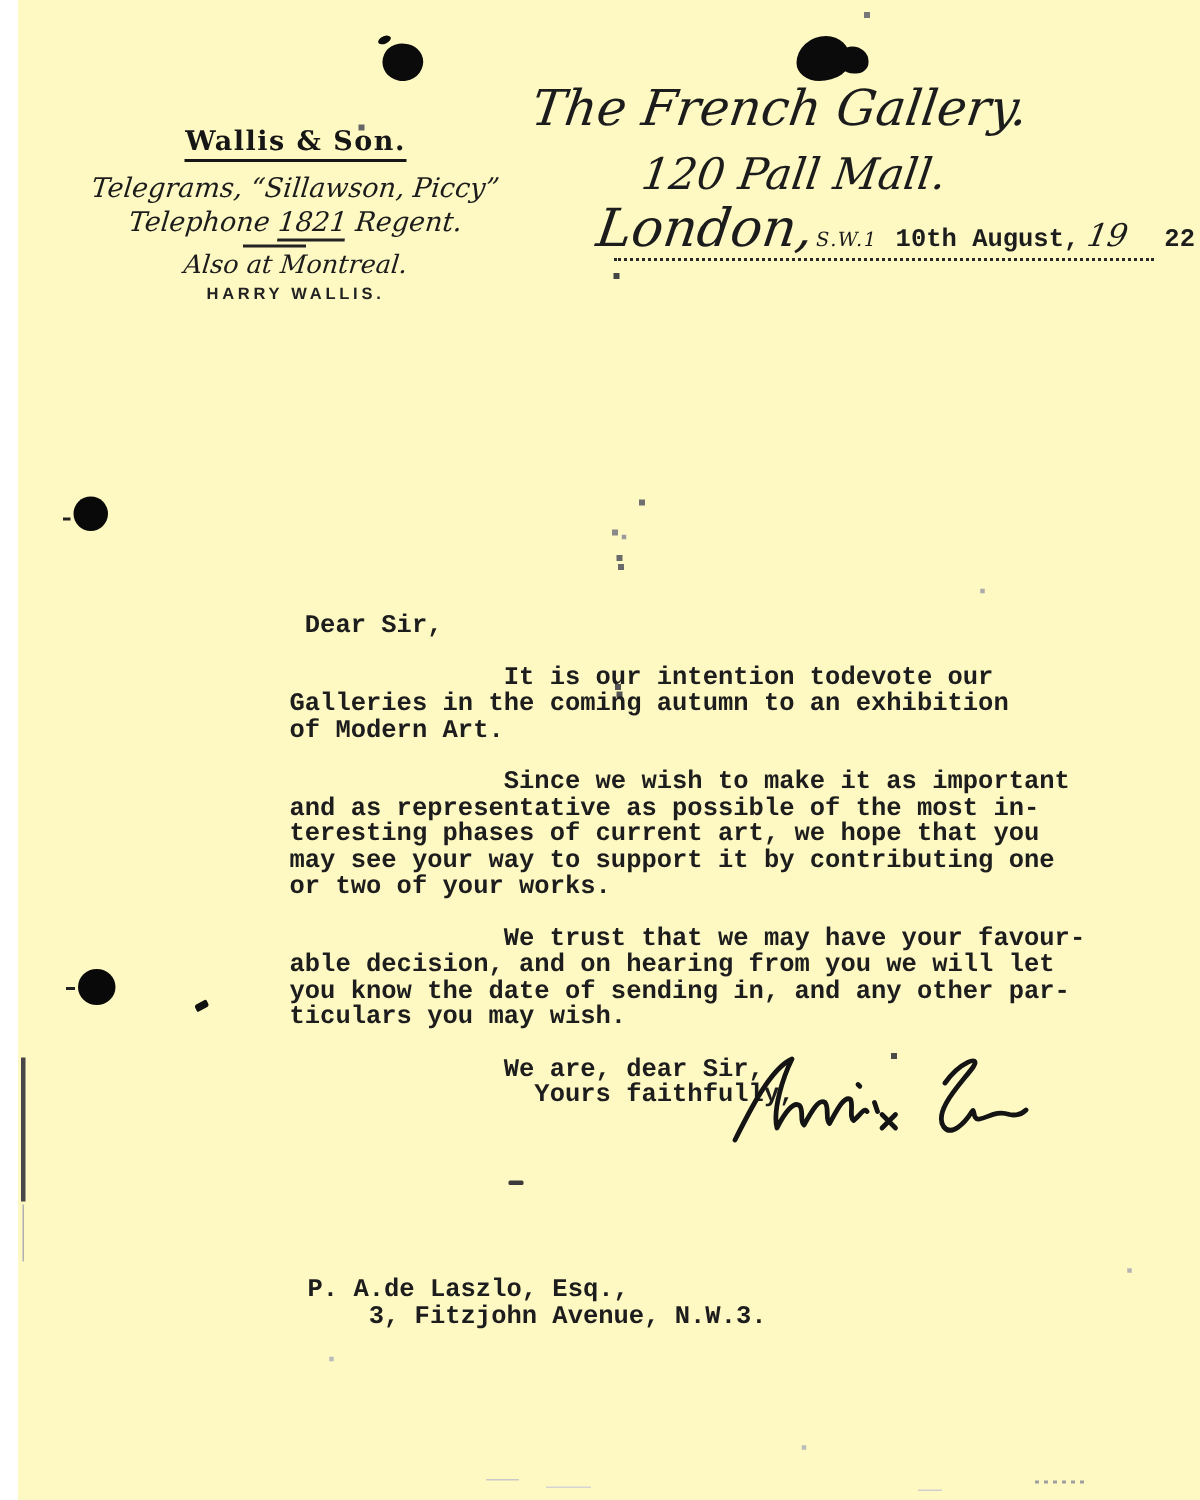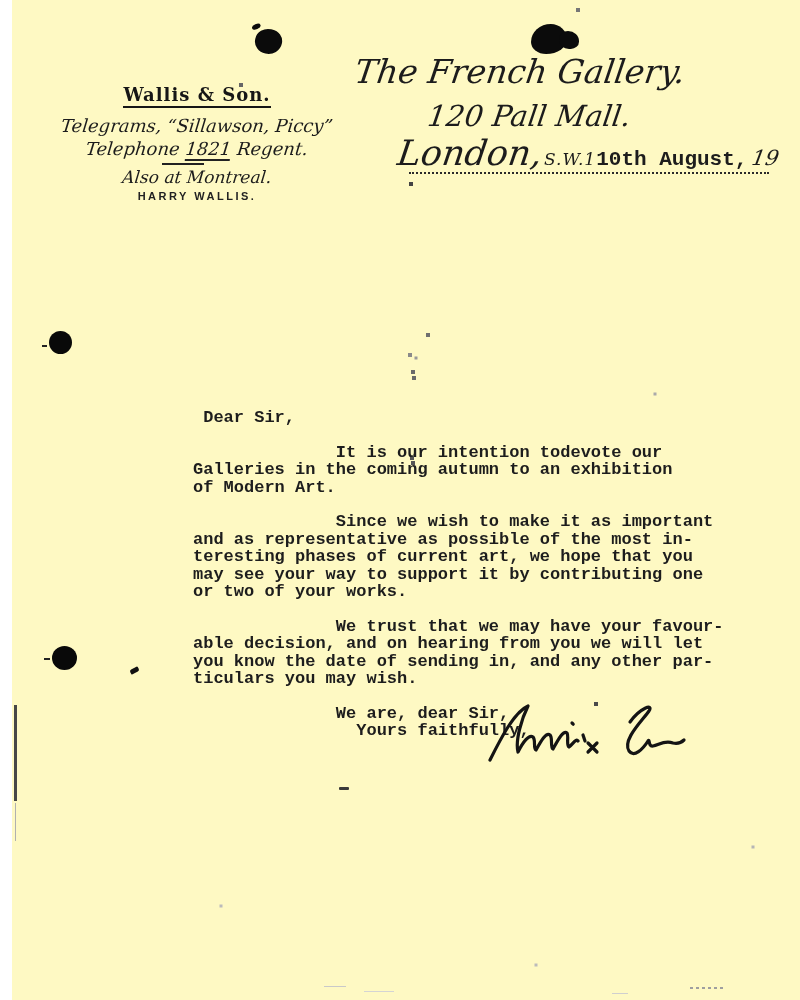"S.W.1" .district { font-size: 17px -> 13px }
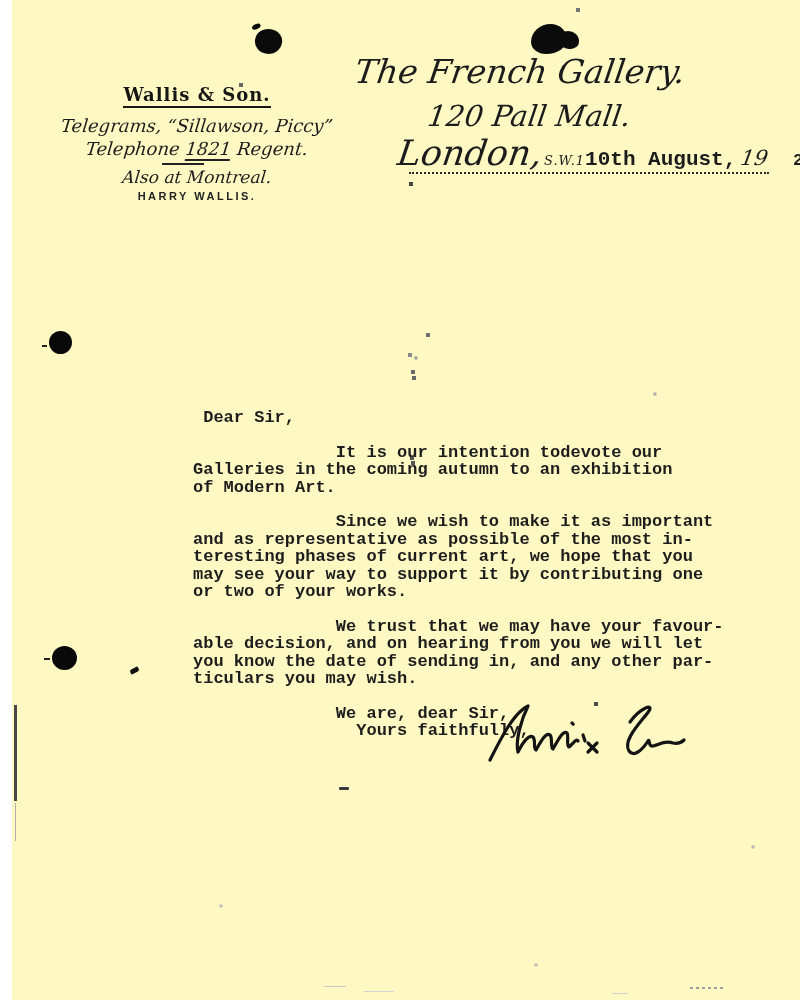"10th August," .date-typed { font-size: 21px -> 17px; margin-left: 0 -> 12px }
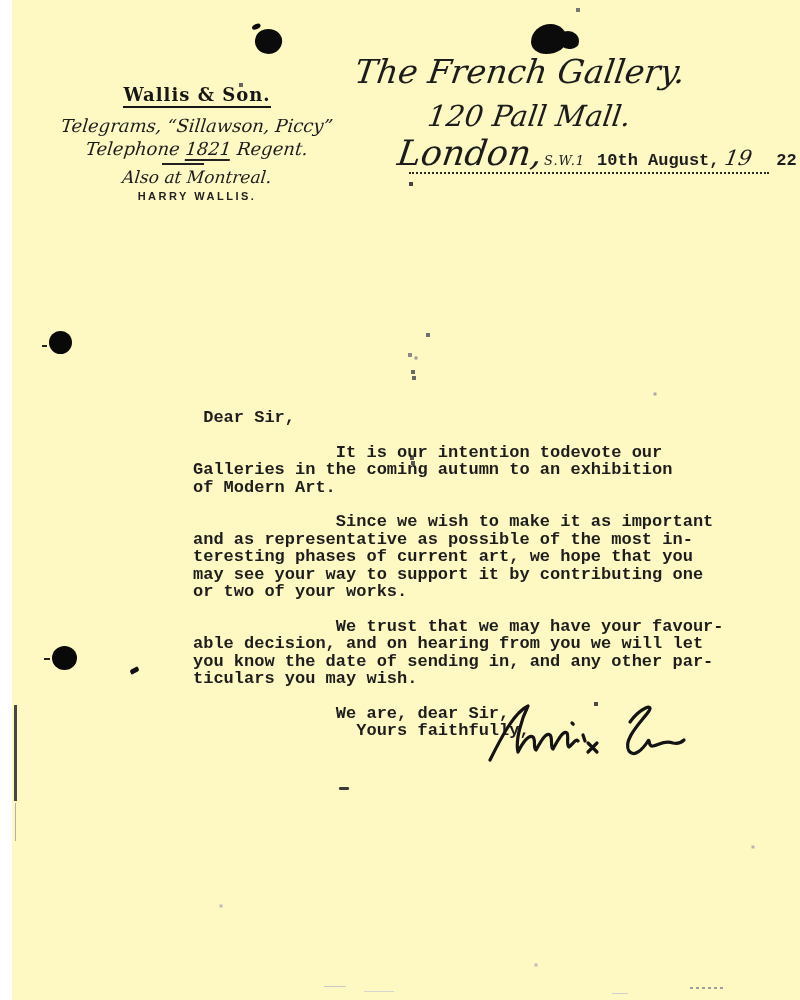"P. A.de Laszlo, Esq.," div.abs { html: none -> <div>P. A.de Laszlo, Esq., 3, Fitzjohn Avenue, N.W.3.</div> }
